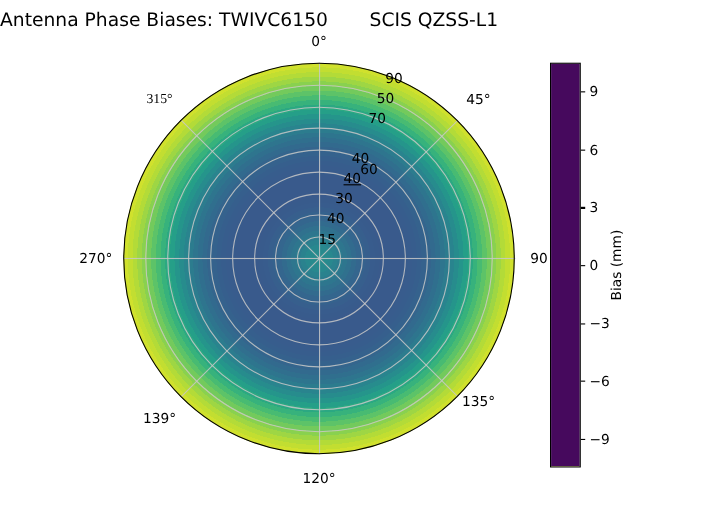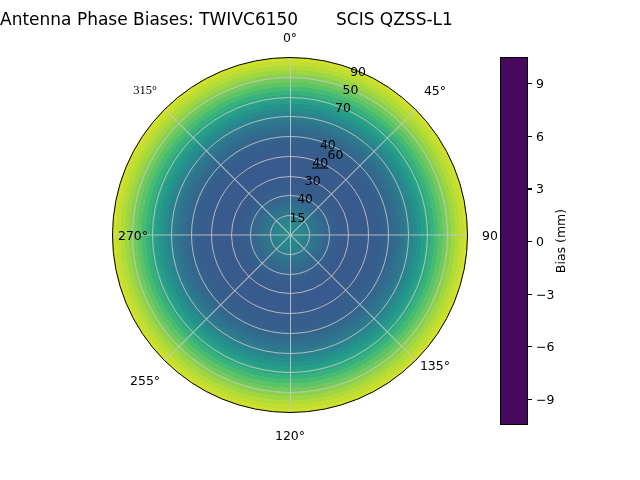"270°" div.theta-label { margin-left: 46px -> none }
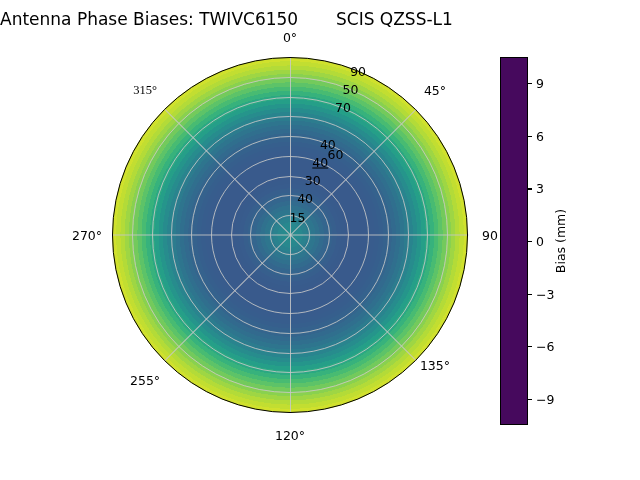"255°" div.theta-label { text: 255 -> 139 }
